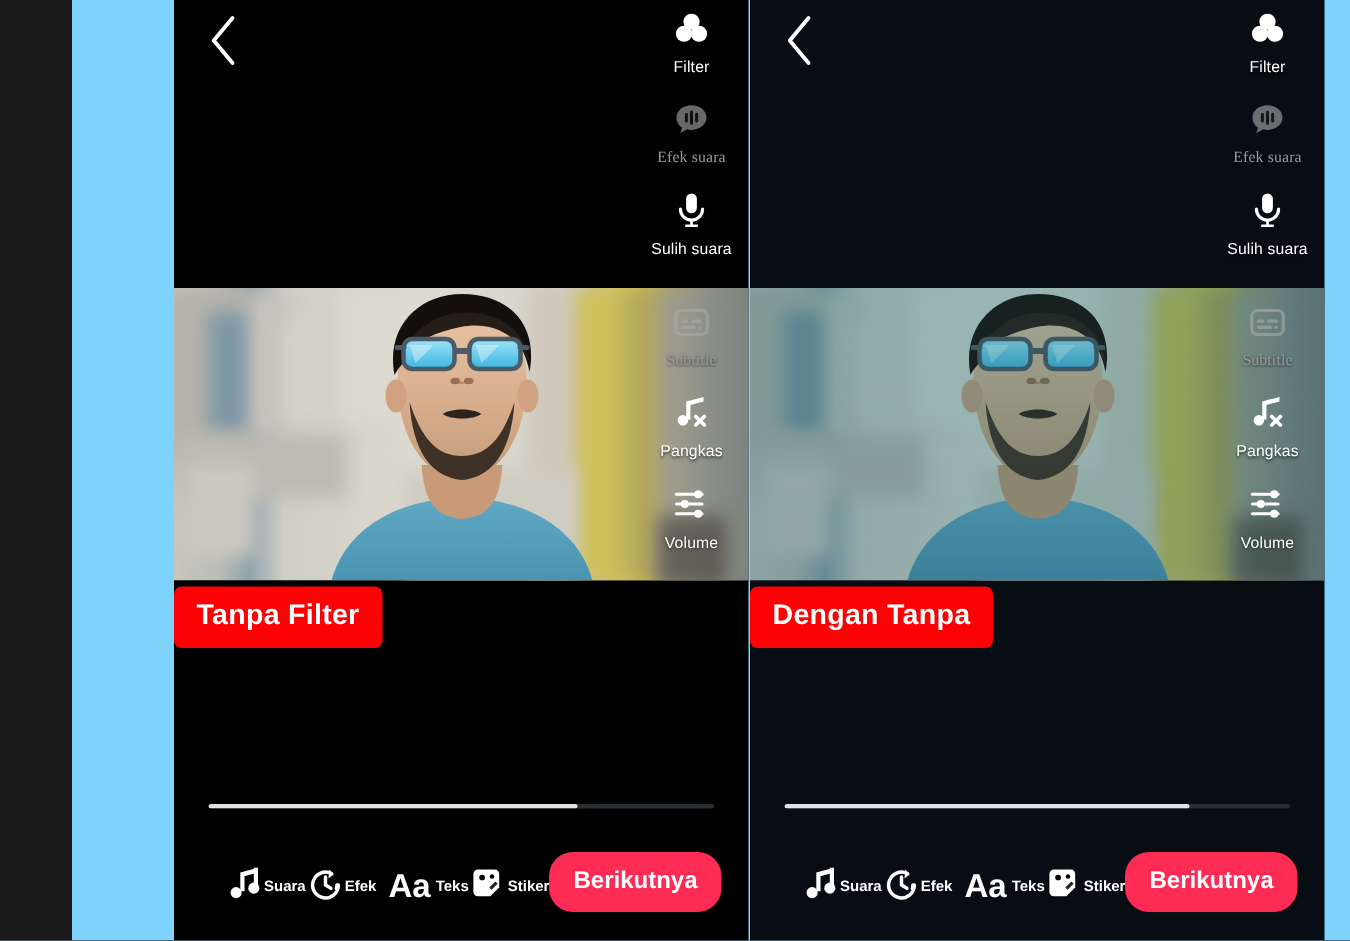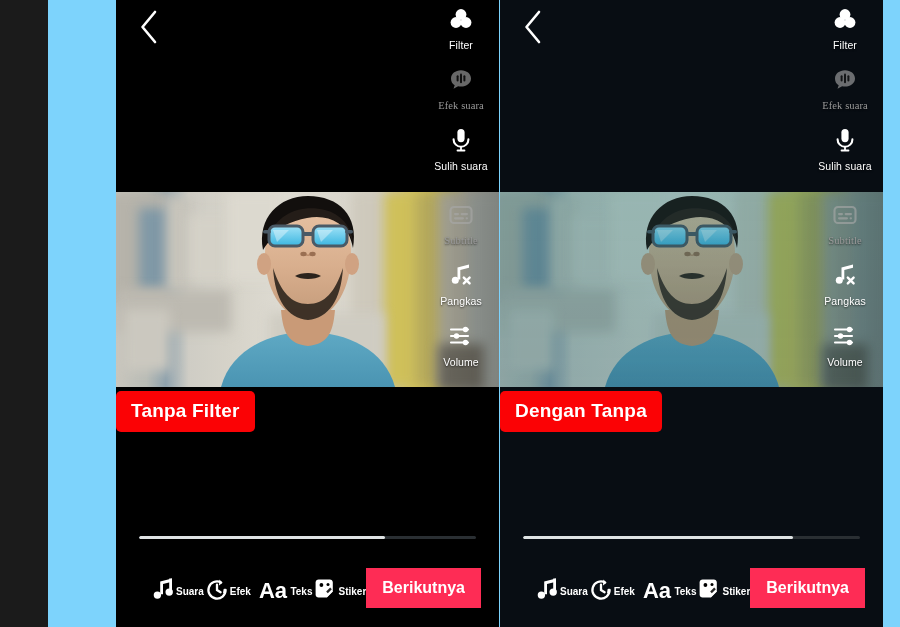"Berikutnya" .next-btn { border-radius: 0 -> 16px }
